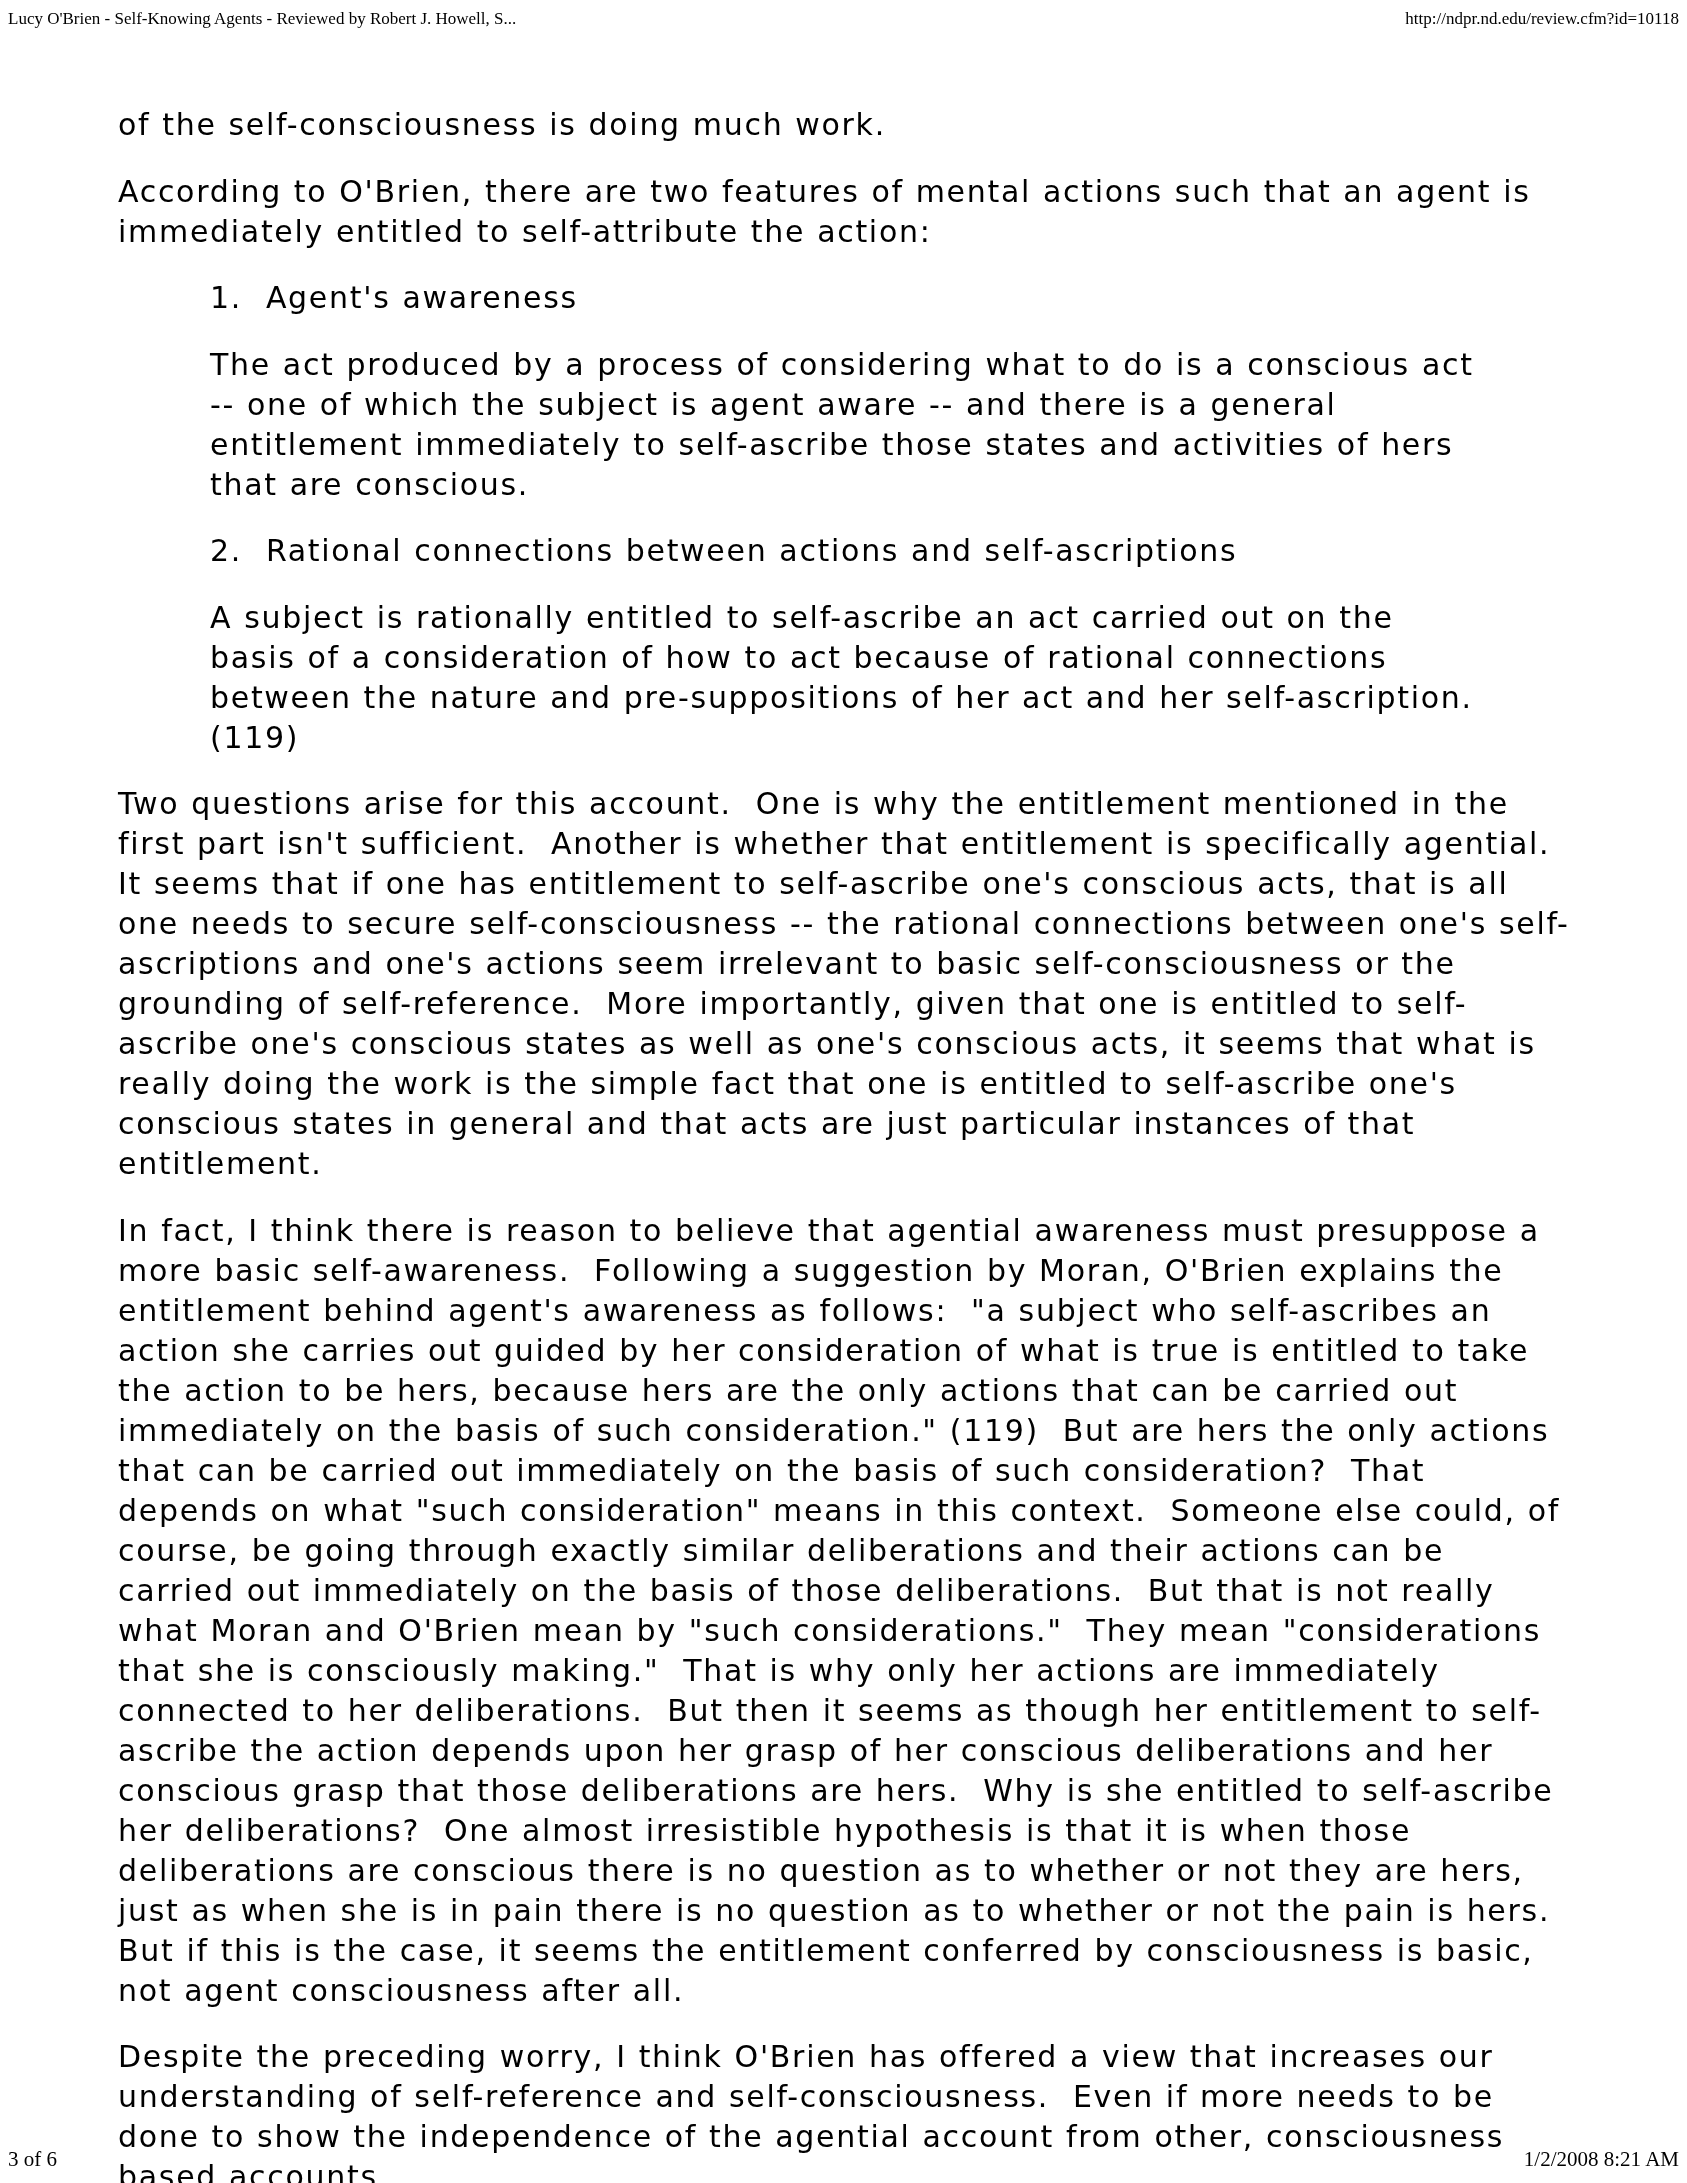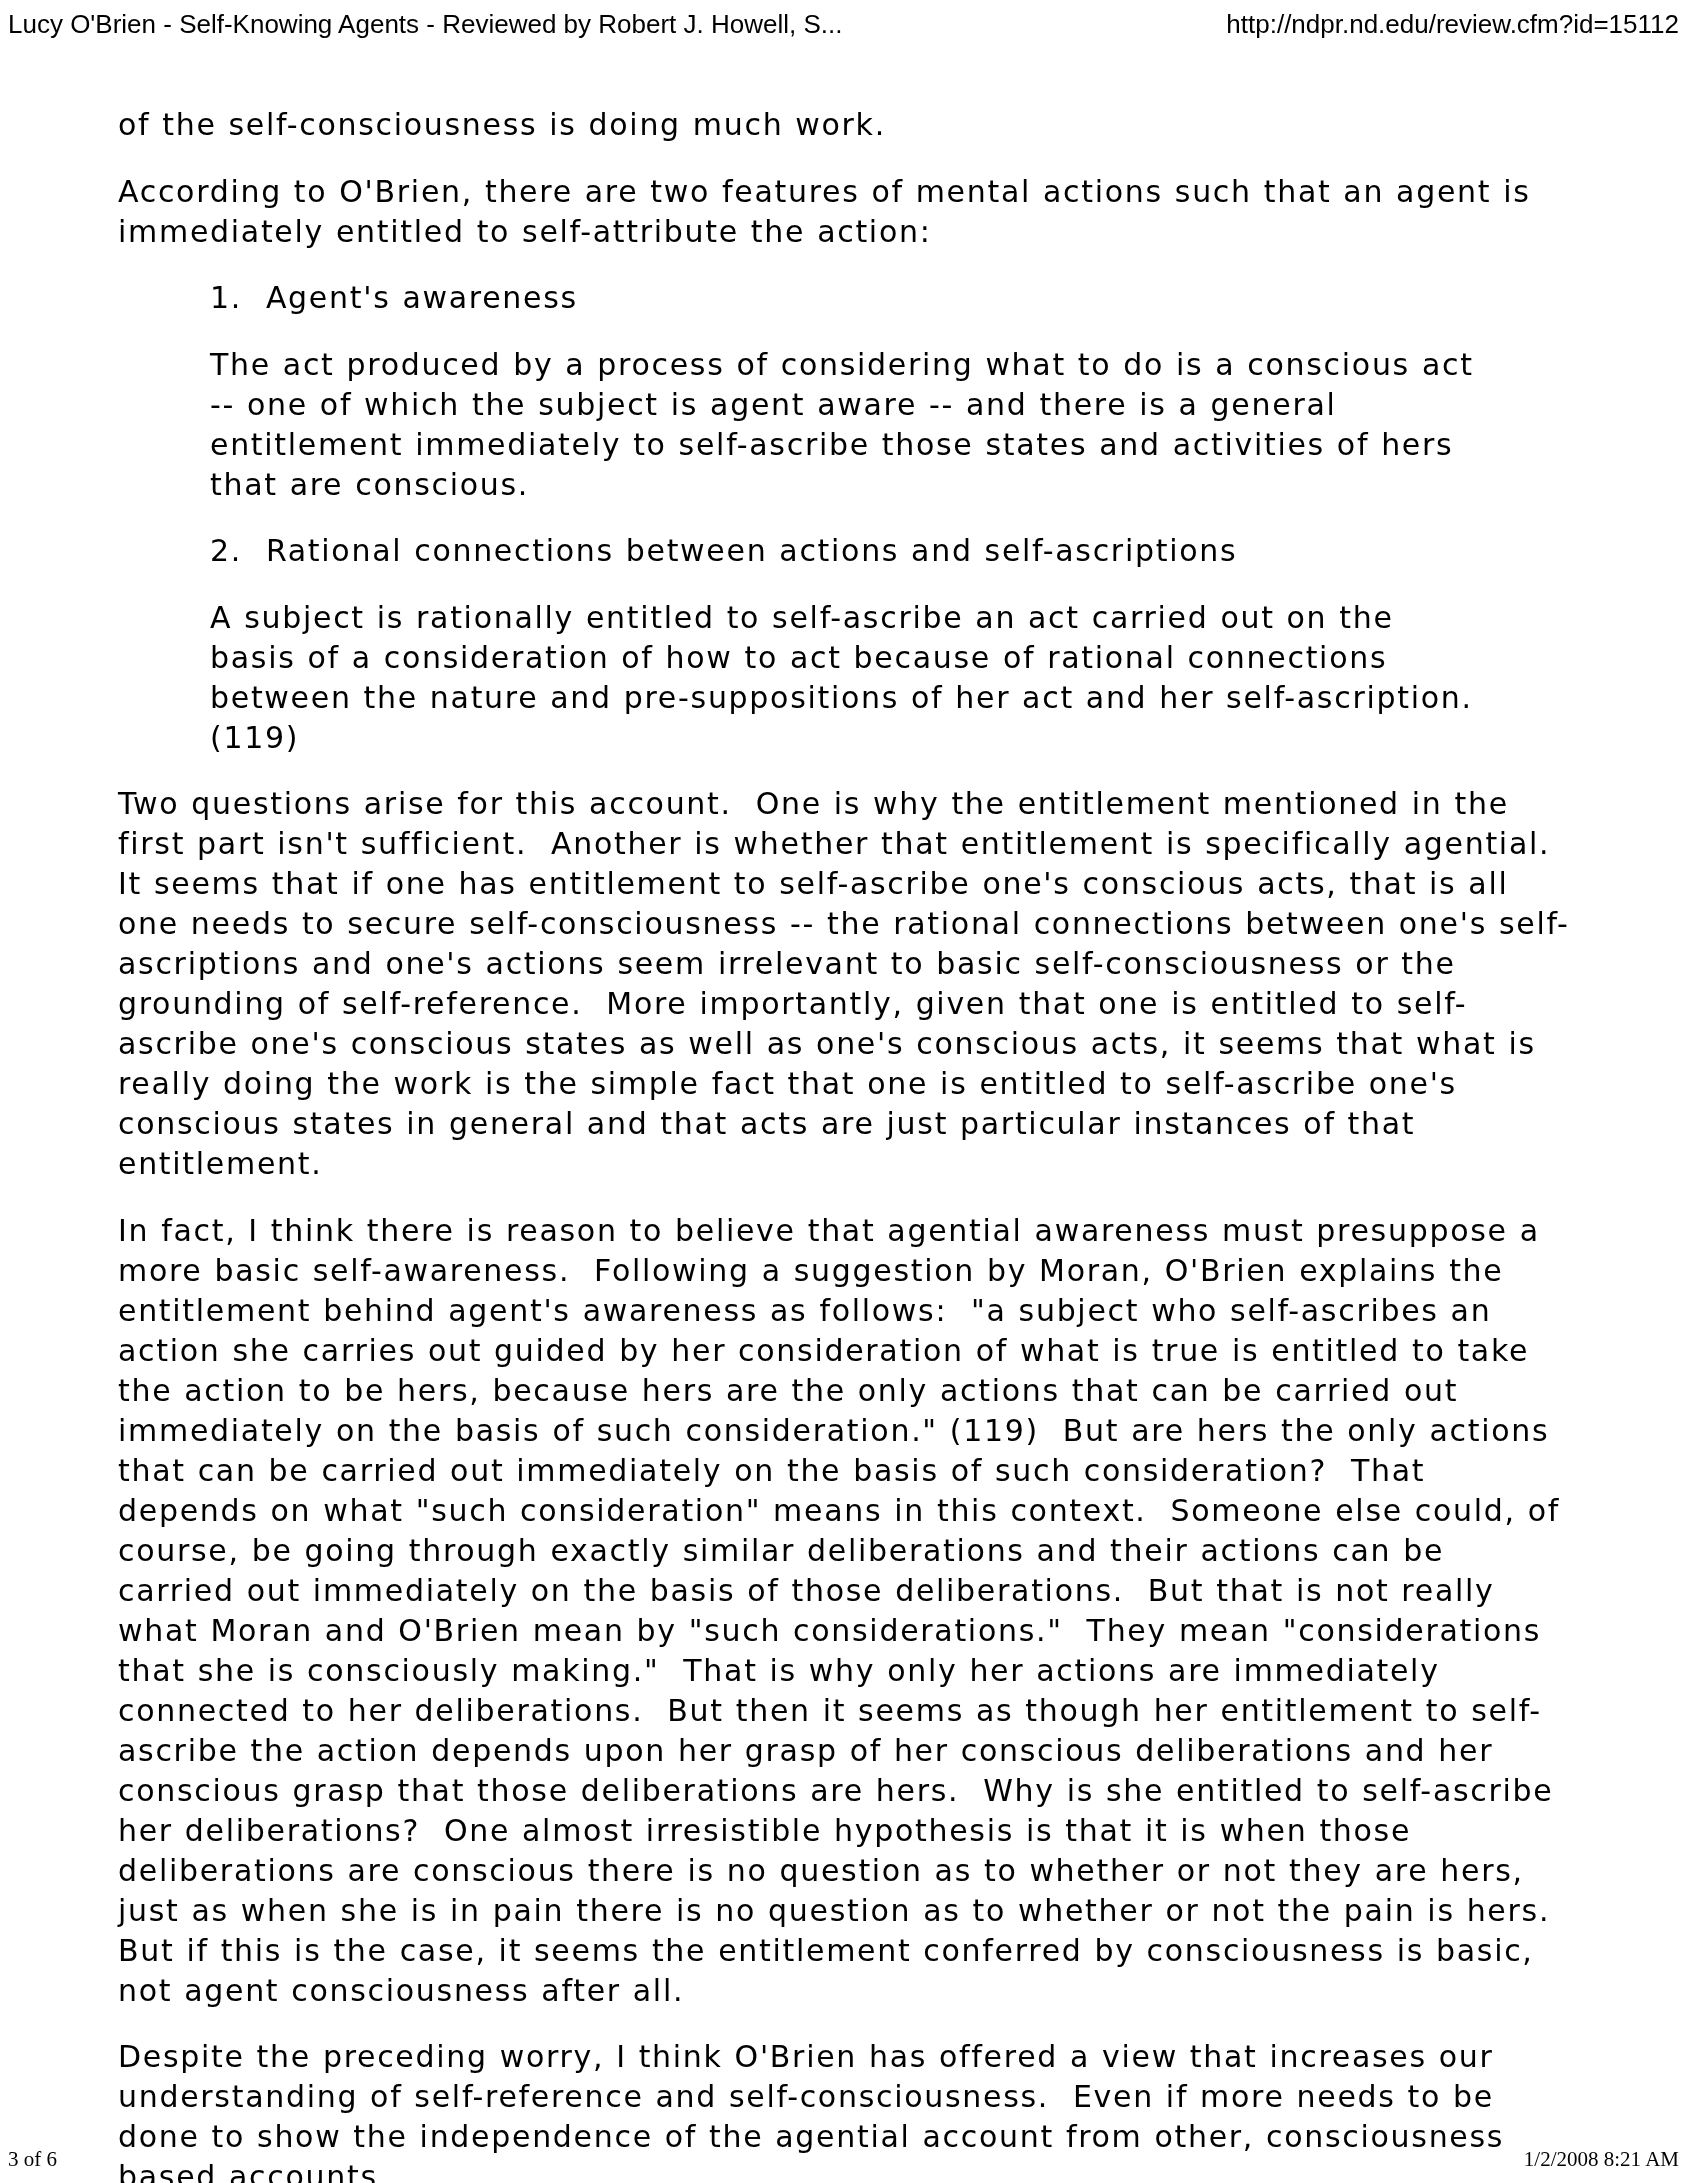"Lucy O'Brien - Self-Knowing Agents" .print-header { font-family: Liberation Sans, sans-serif -> Liberation Serif, serif; font-size: 26px -> 17px }
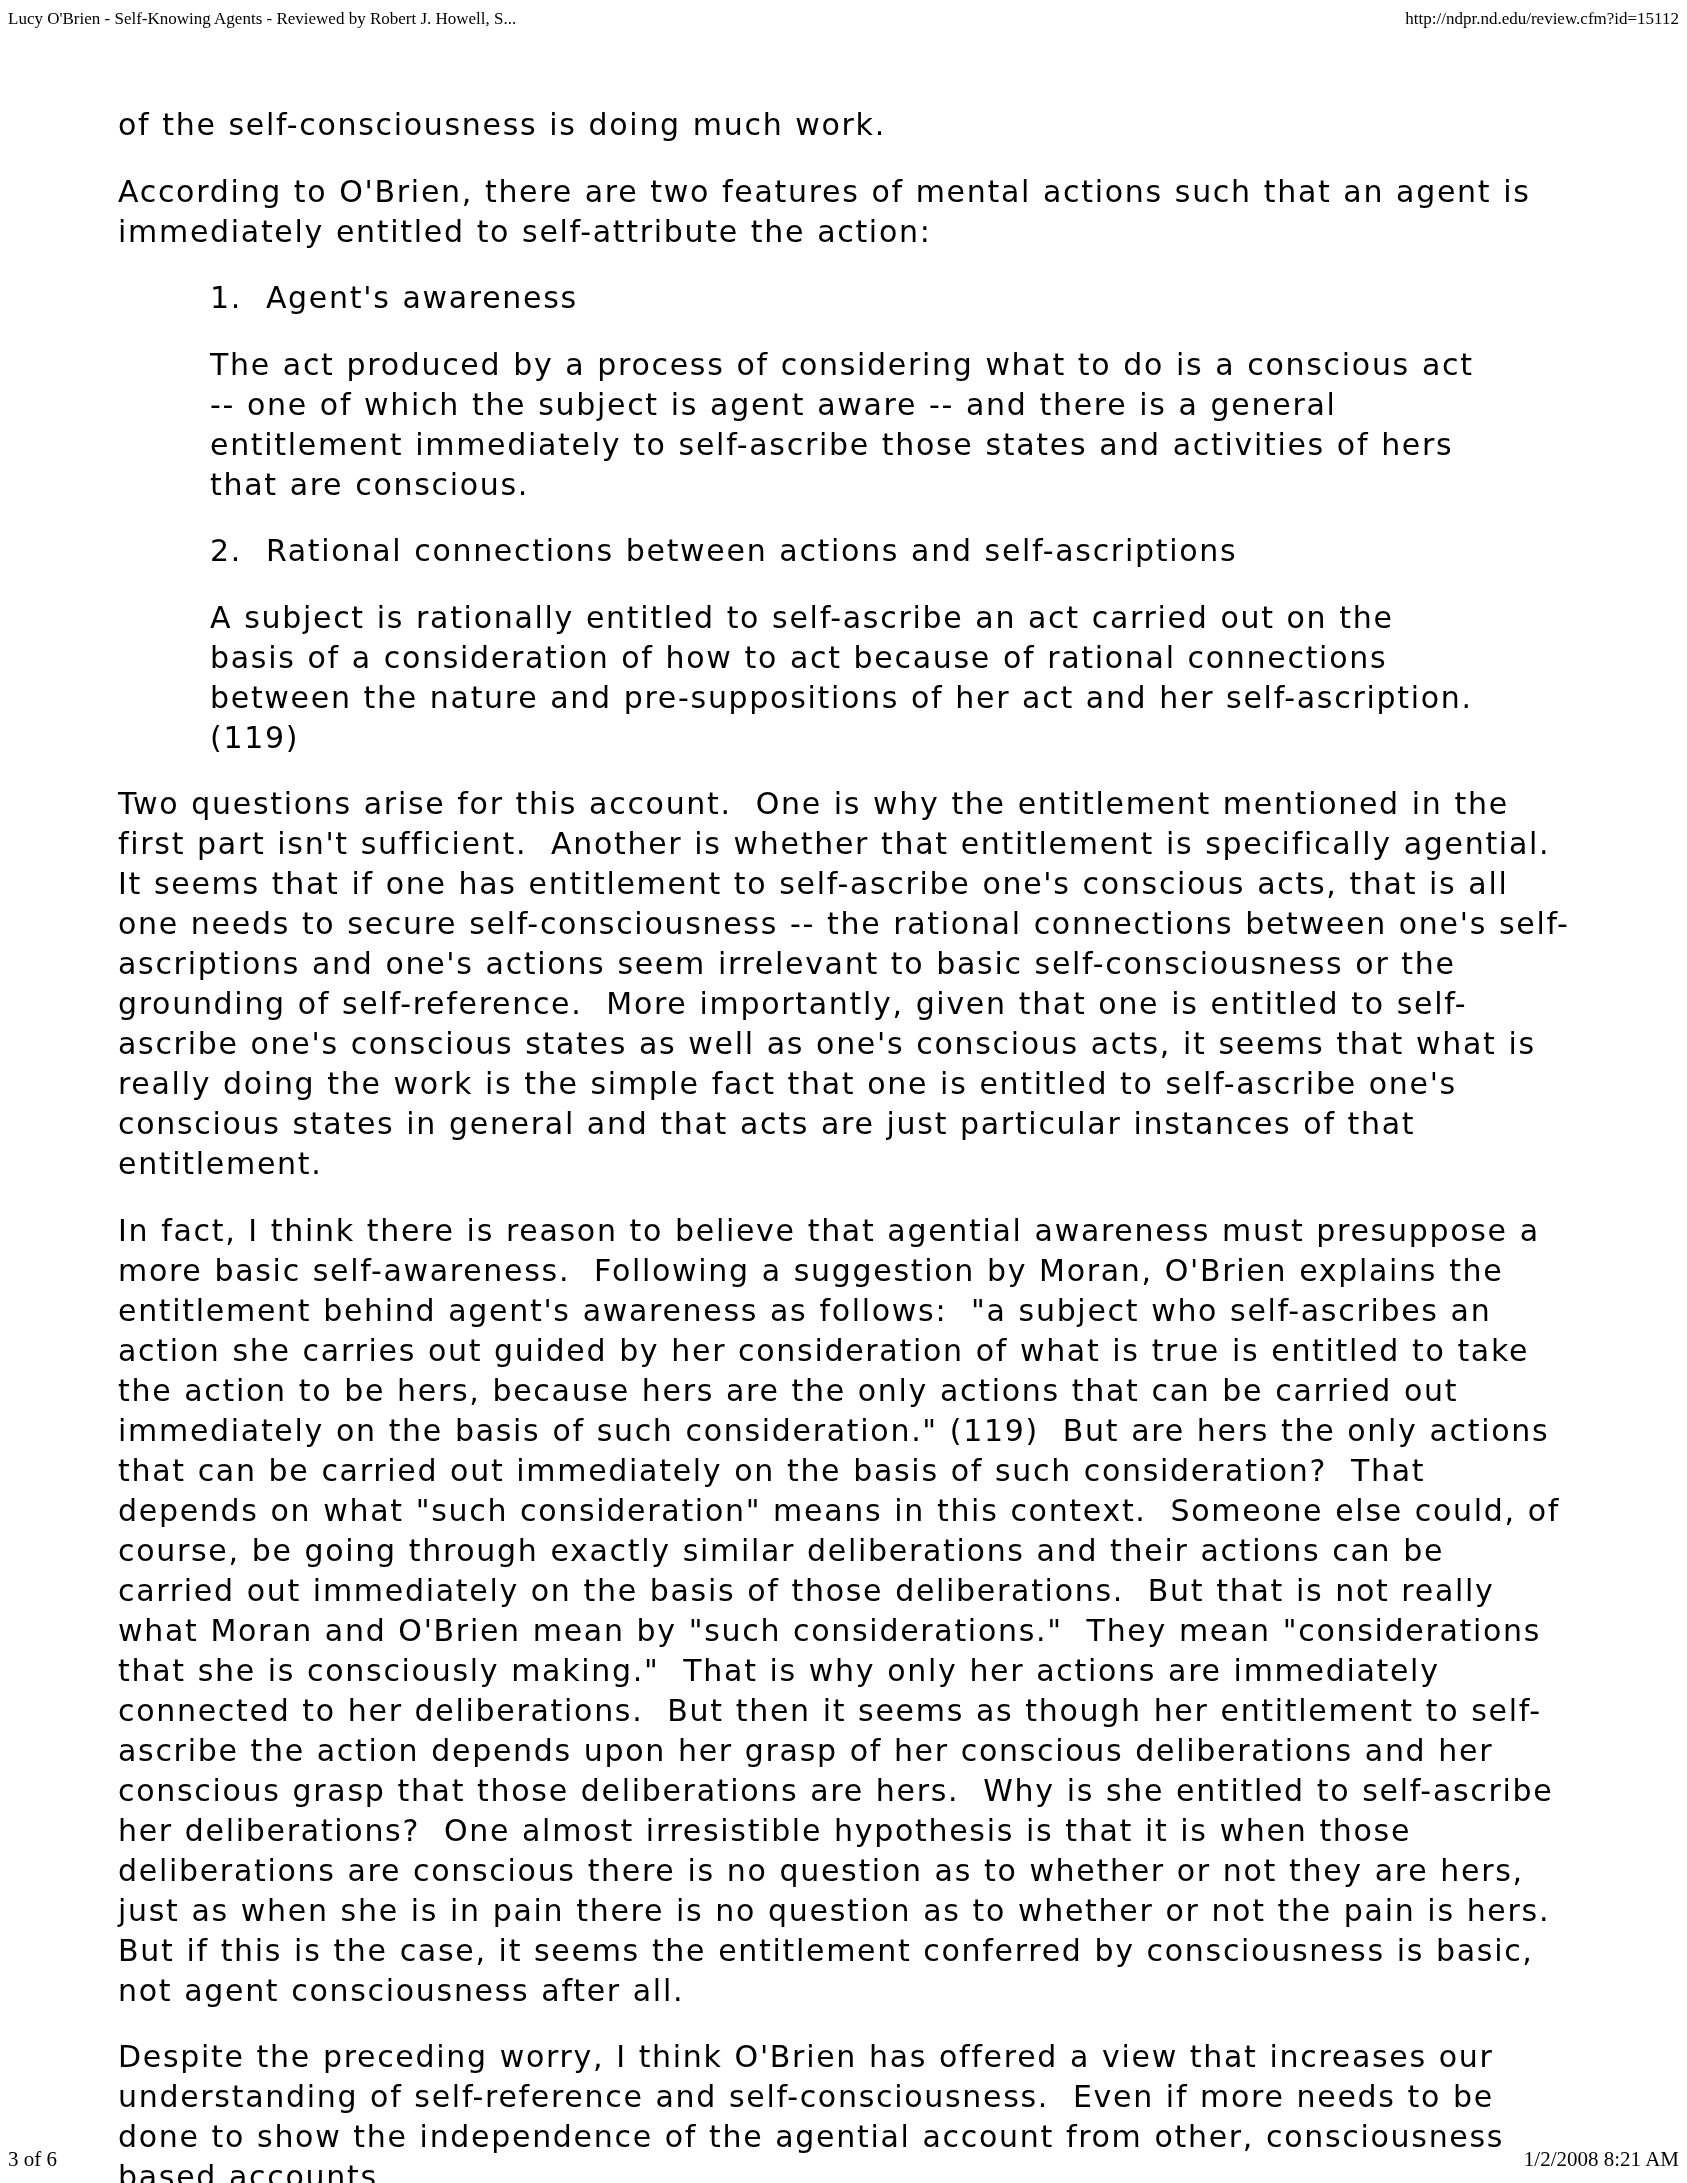"http://ndpr.nd.edu/review.cfm?id=15112" span { text: 15112 -> 10118 }
